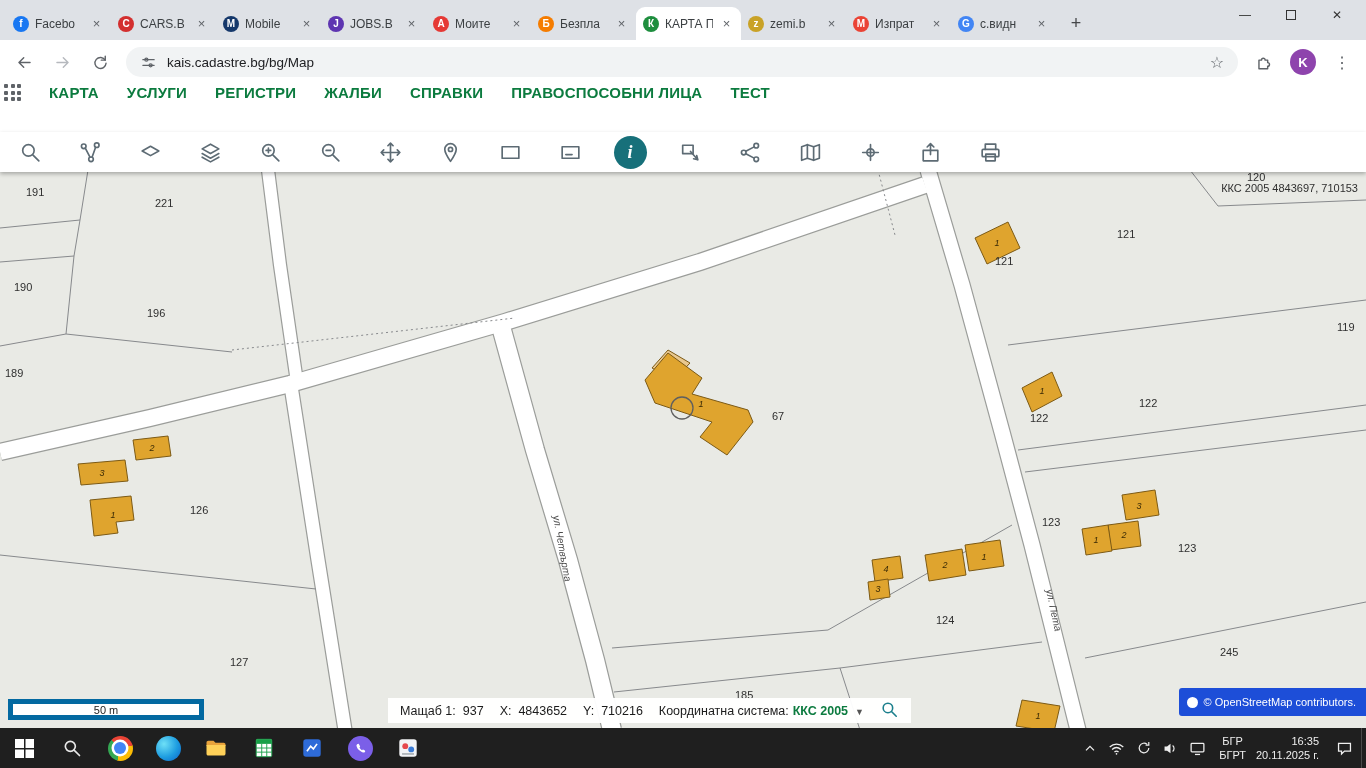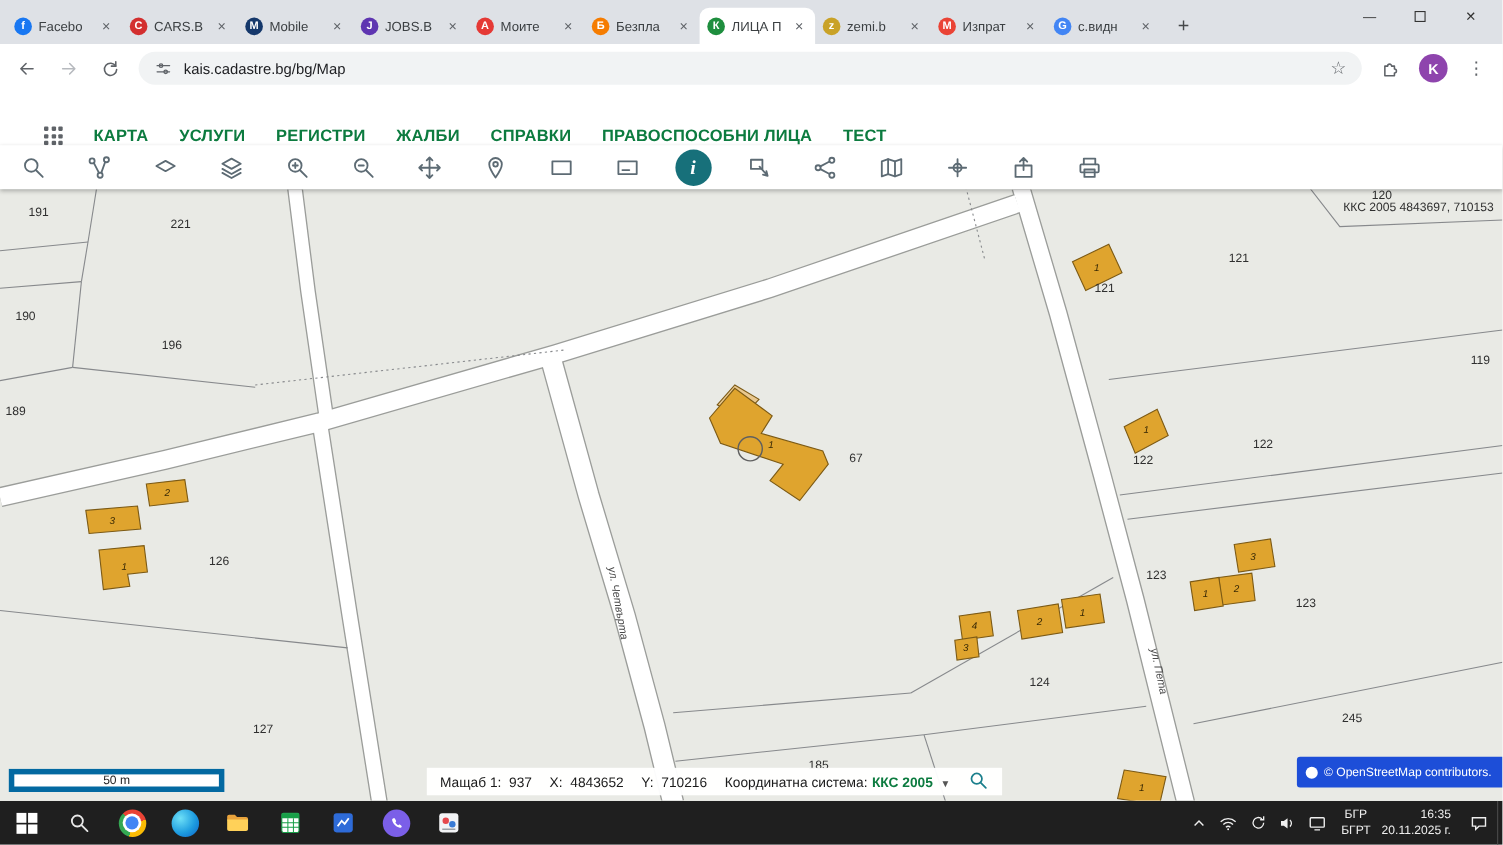"ЛИЦА П" span.tab-label { text: ЛИЦА -> КАРТА }
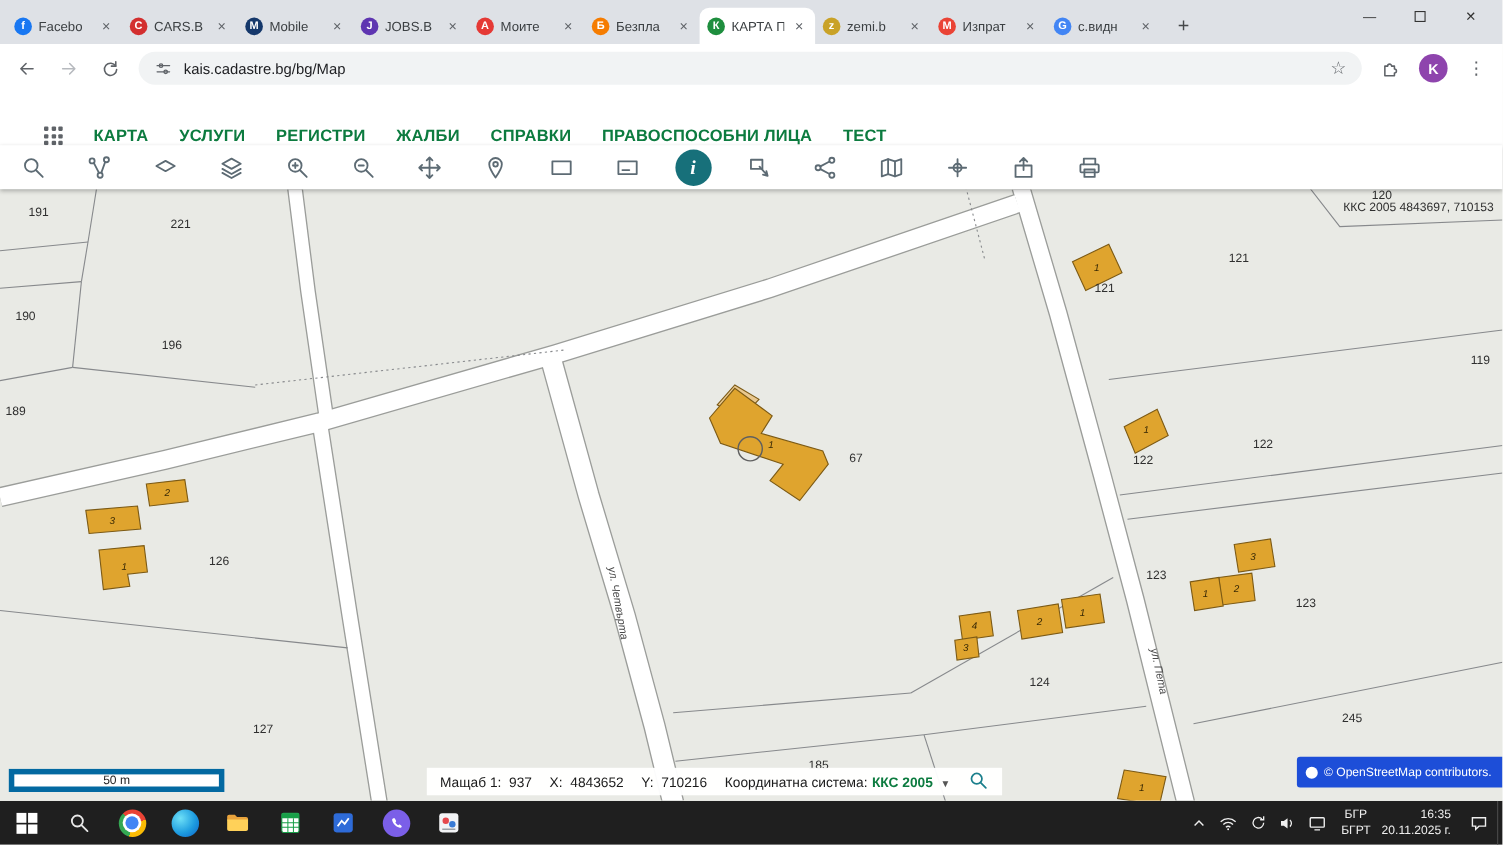"КАРТА" .mainnav { align-items: flex-end -> flex-start; margin-left: 16px -> none; padding: 0 24px -> 0 4px }
